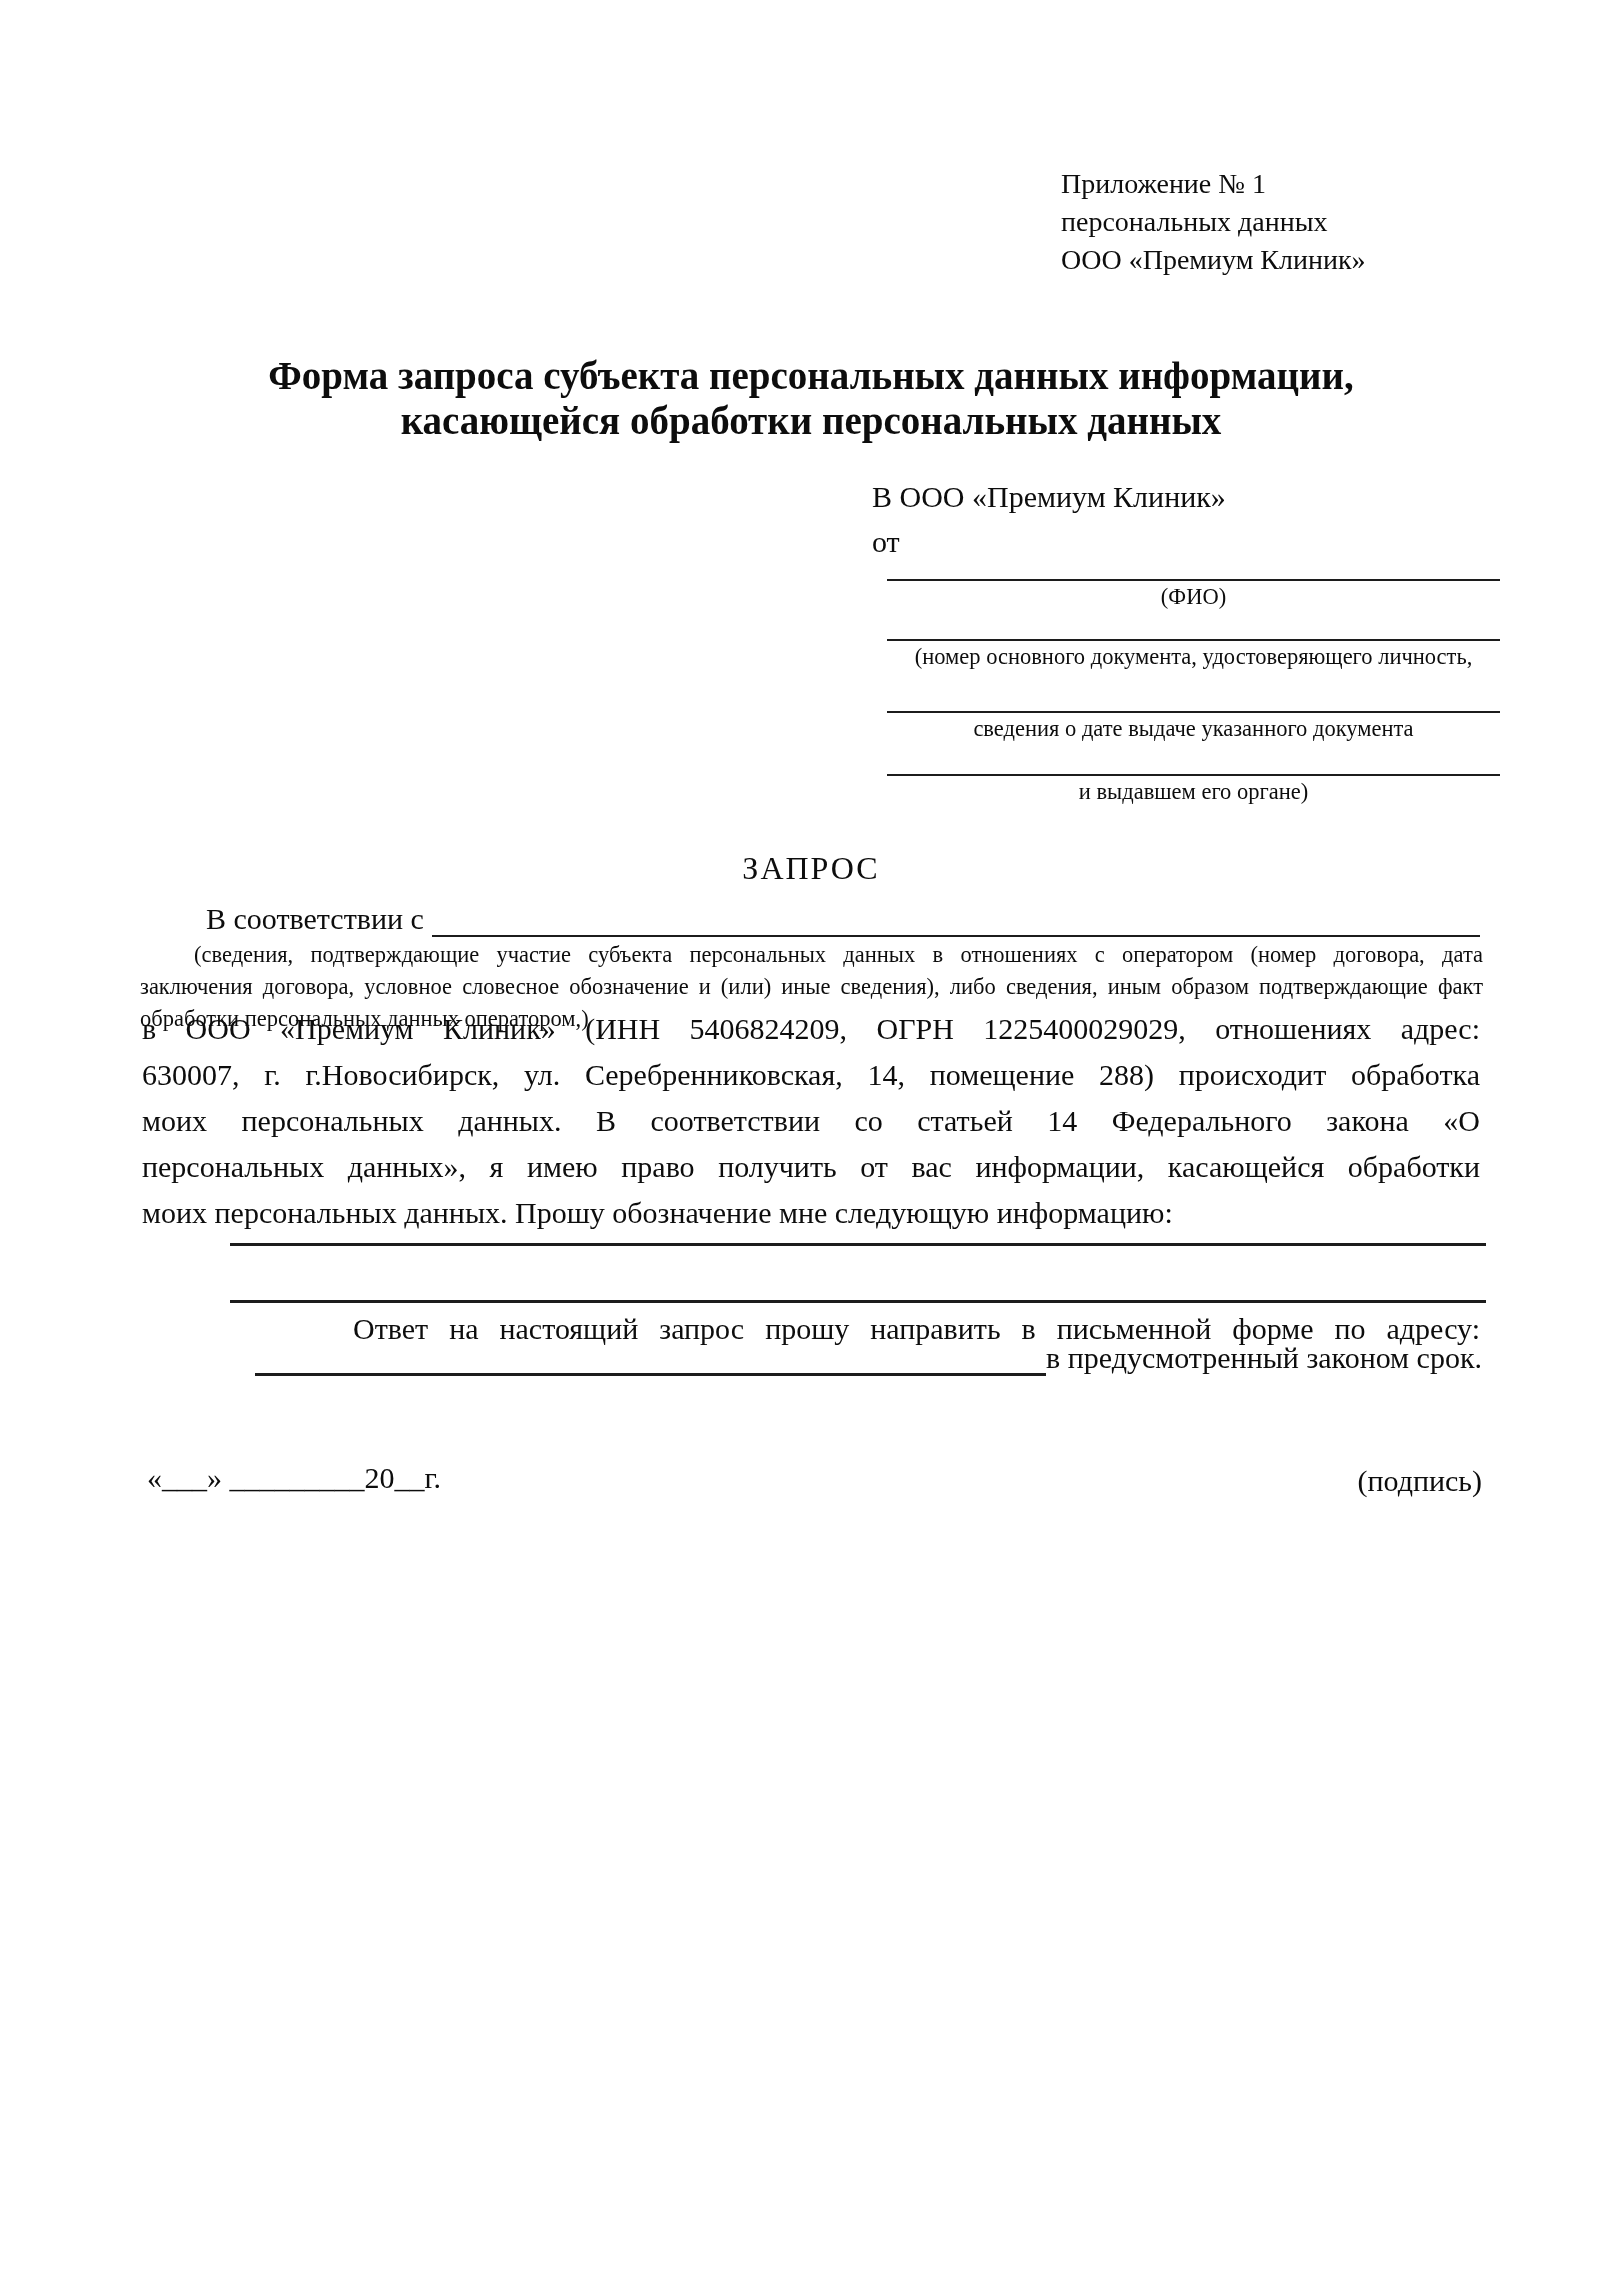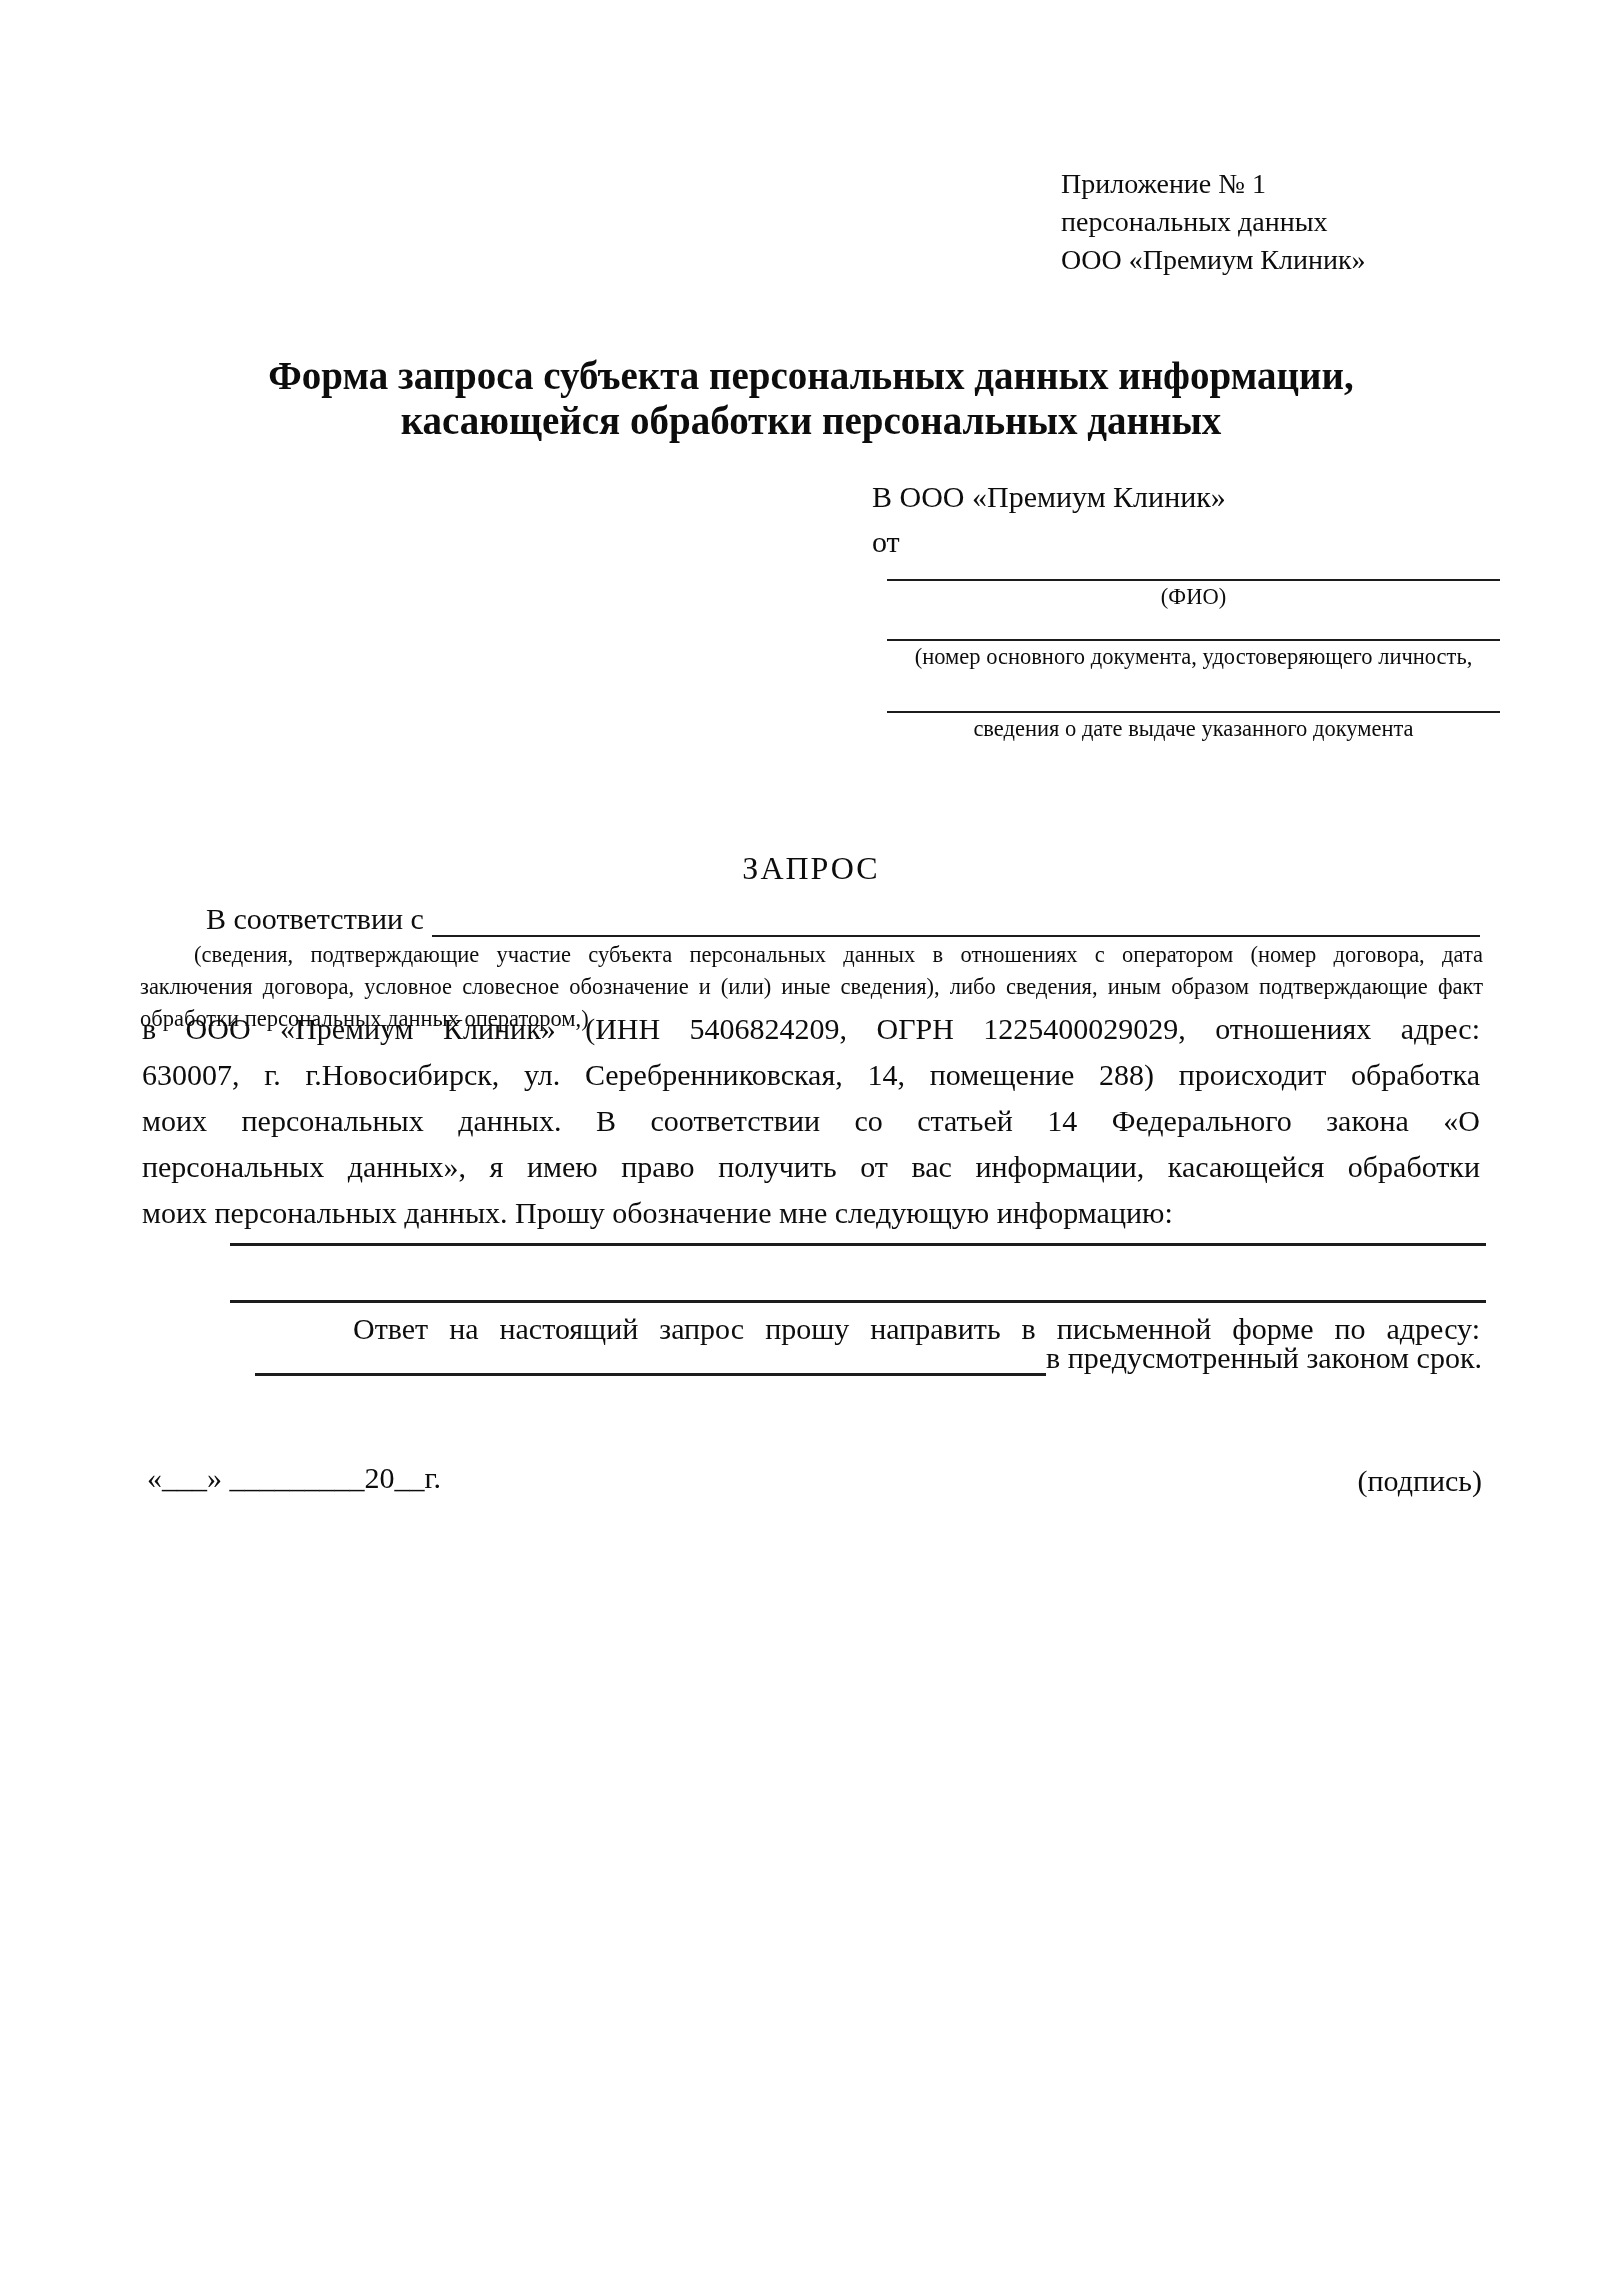"и выдавшем его органе)" div.abs { html: none -> <div> <div></div> <div>и выдавшем его органе)</div> </div> }
